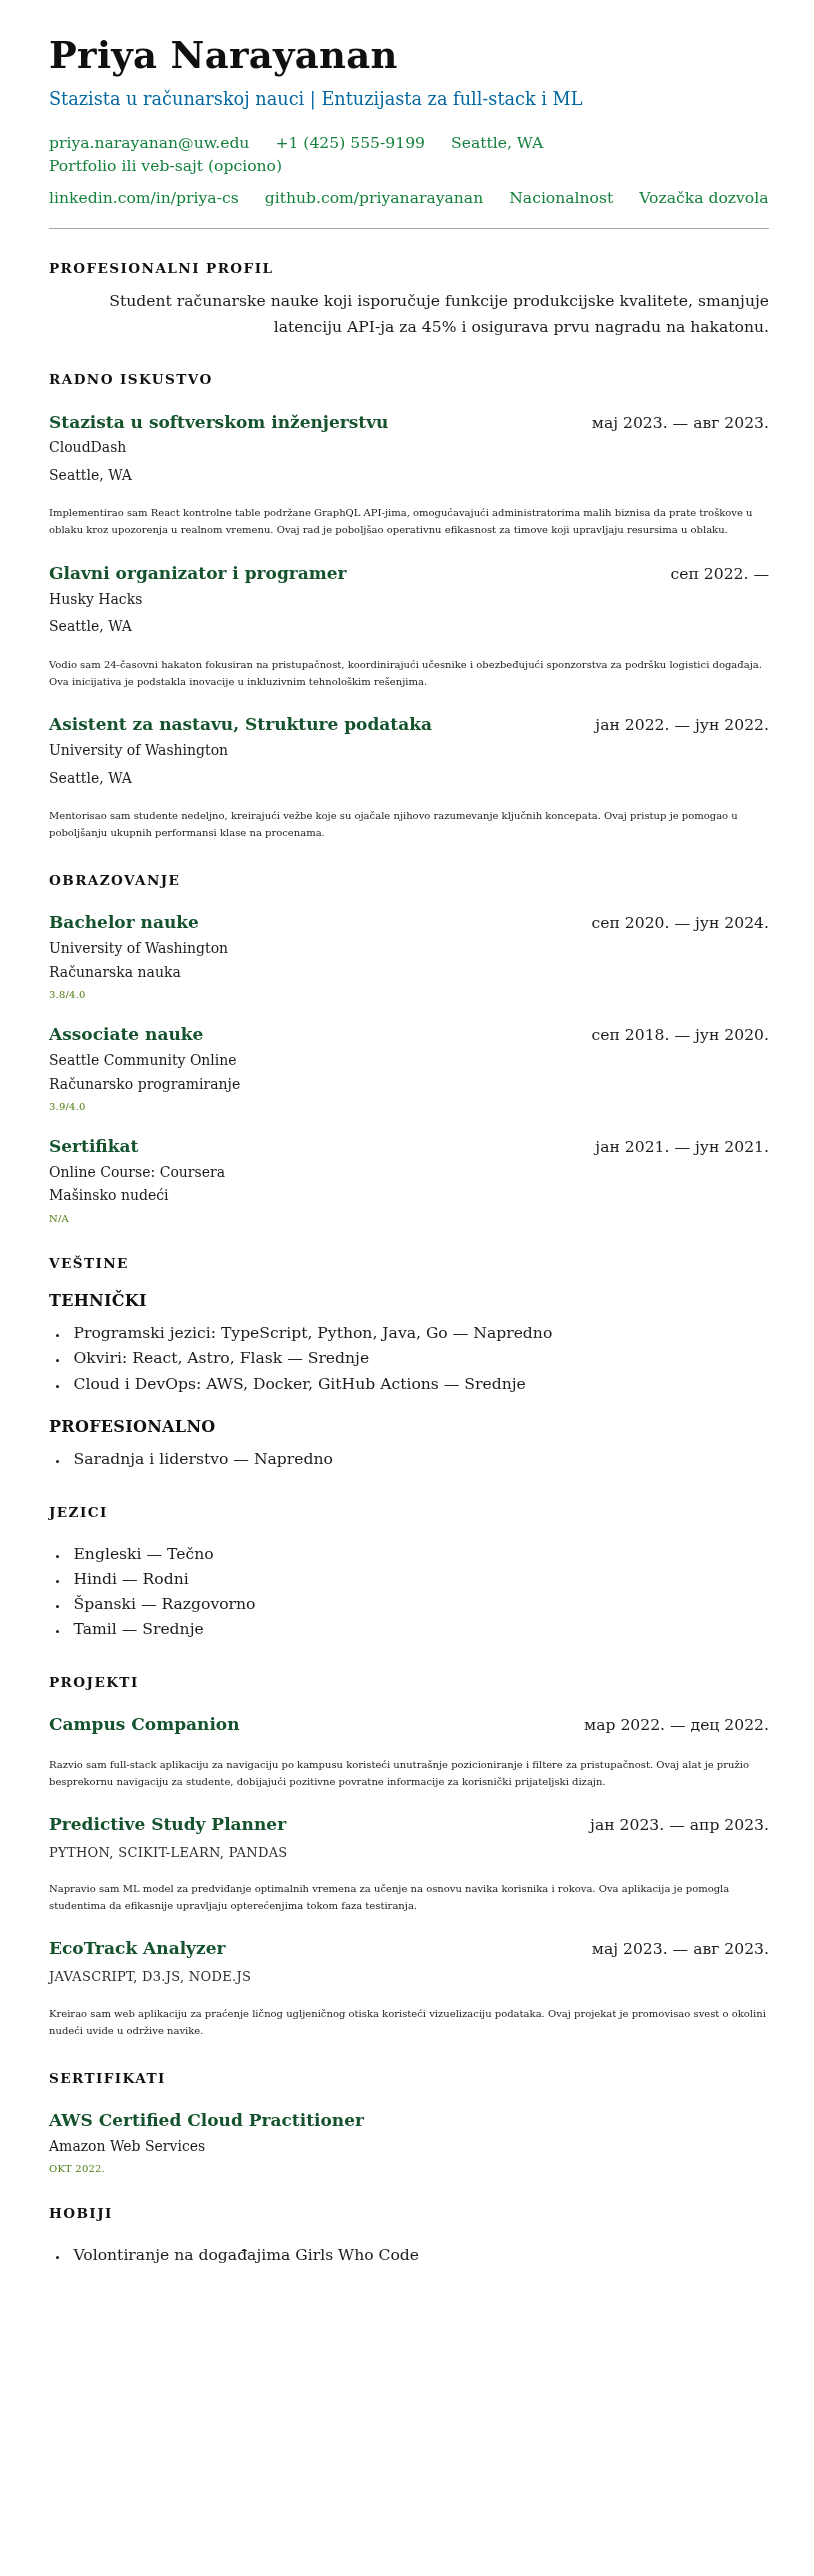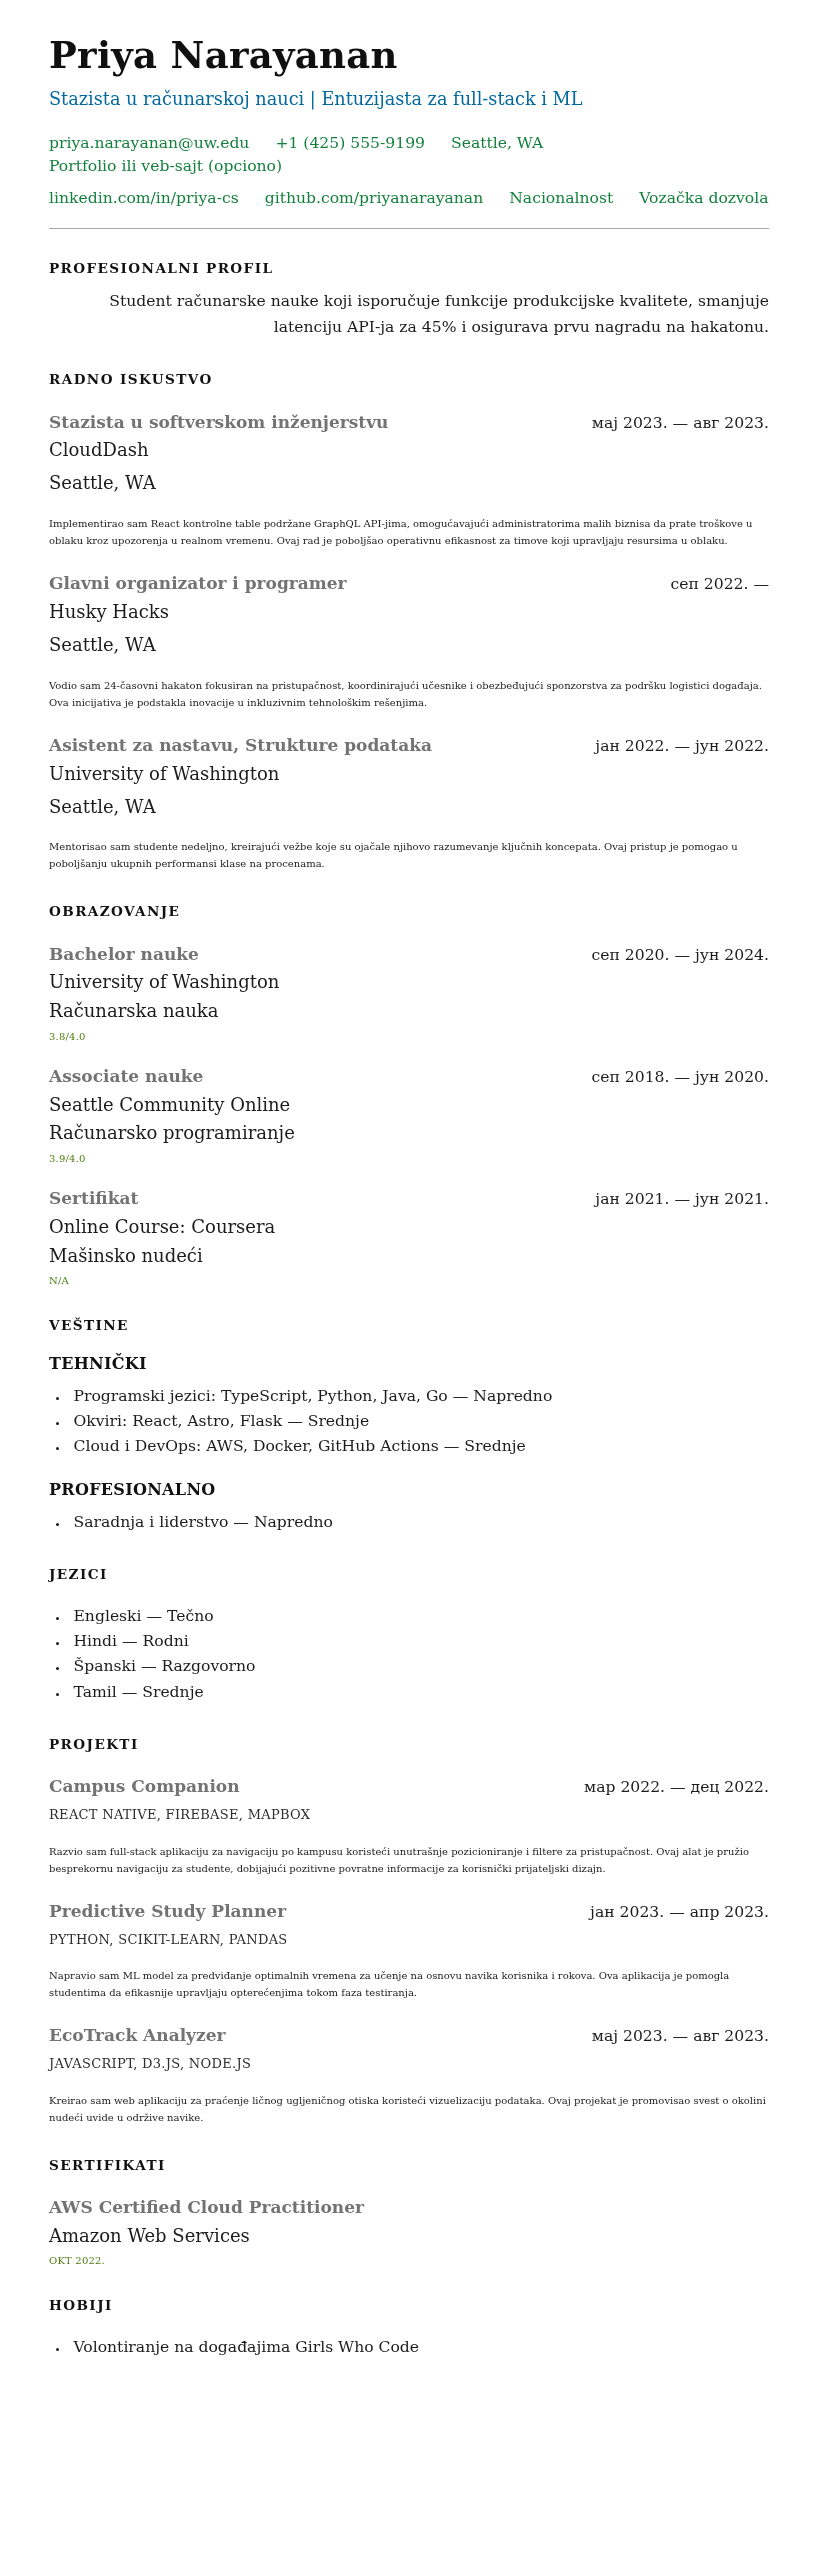"Stazista u softverskom inženjerstvu" .entry-title { color: #737373 -> #14532d }
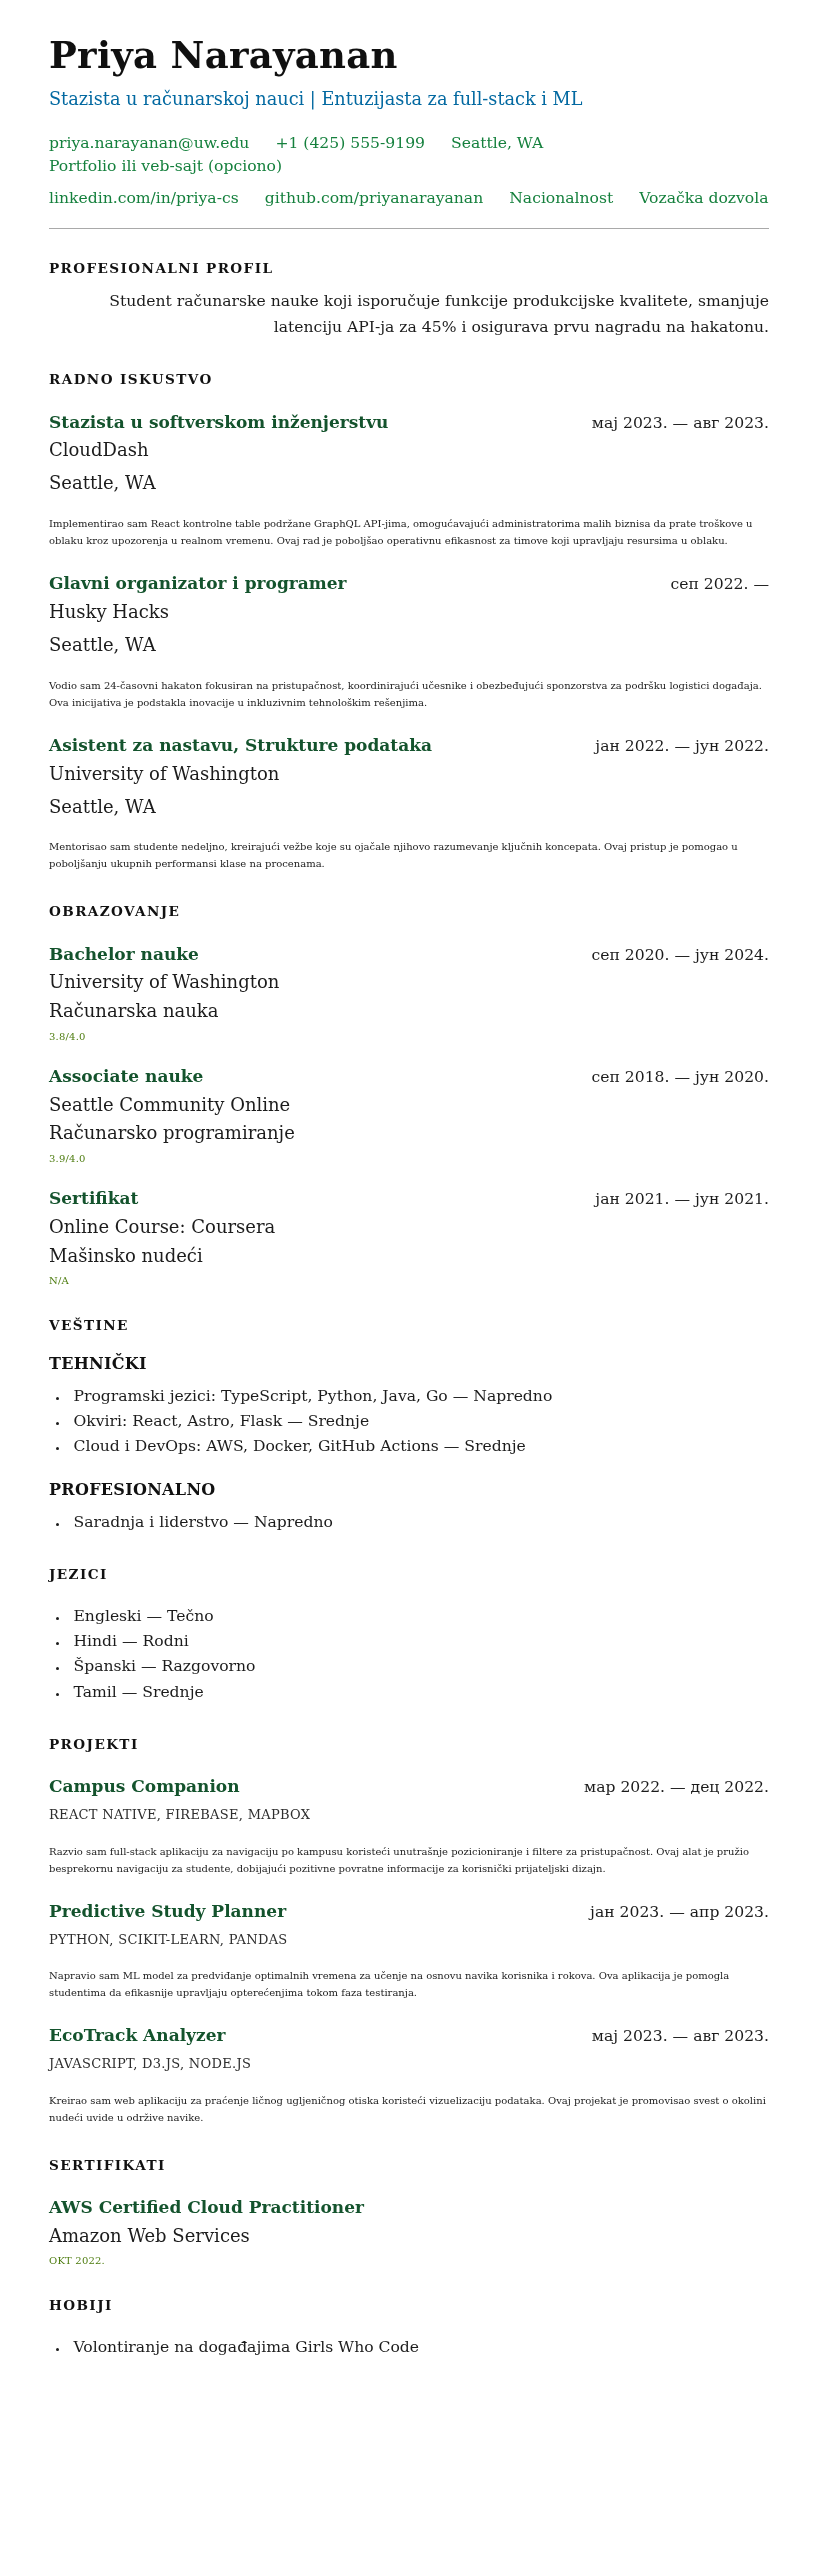"CloudDash" .entry-sub { font-size: 18px -> 14px }
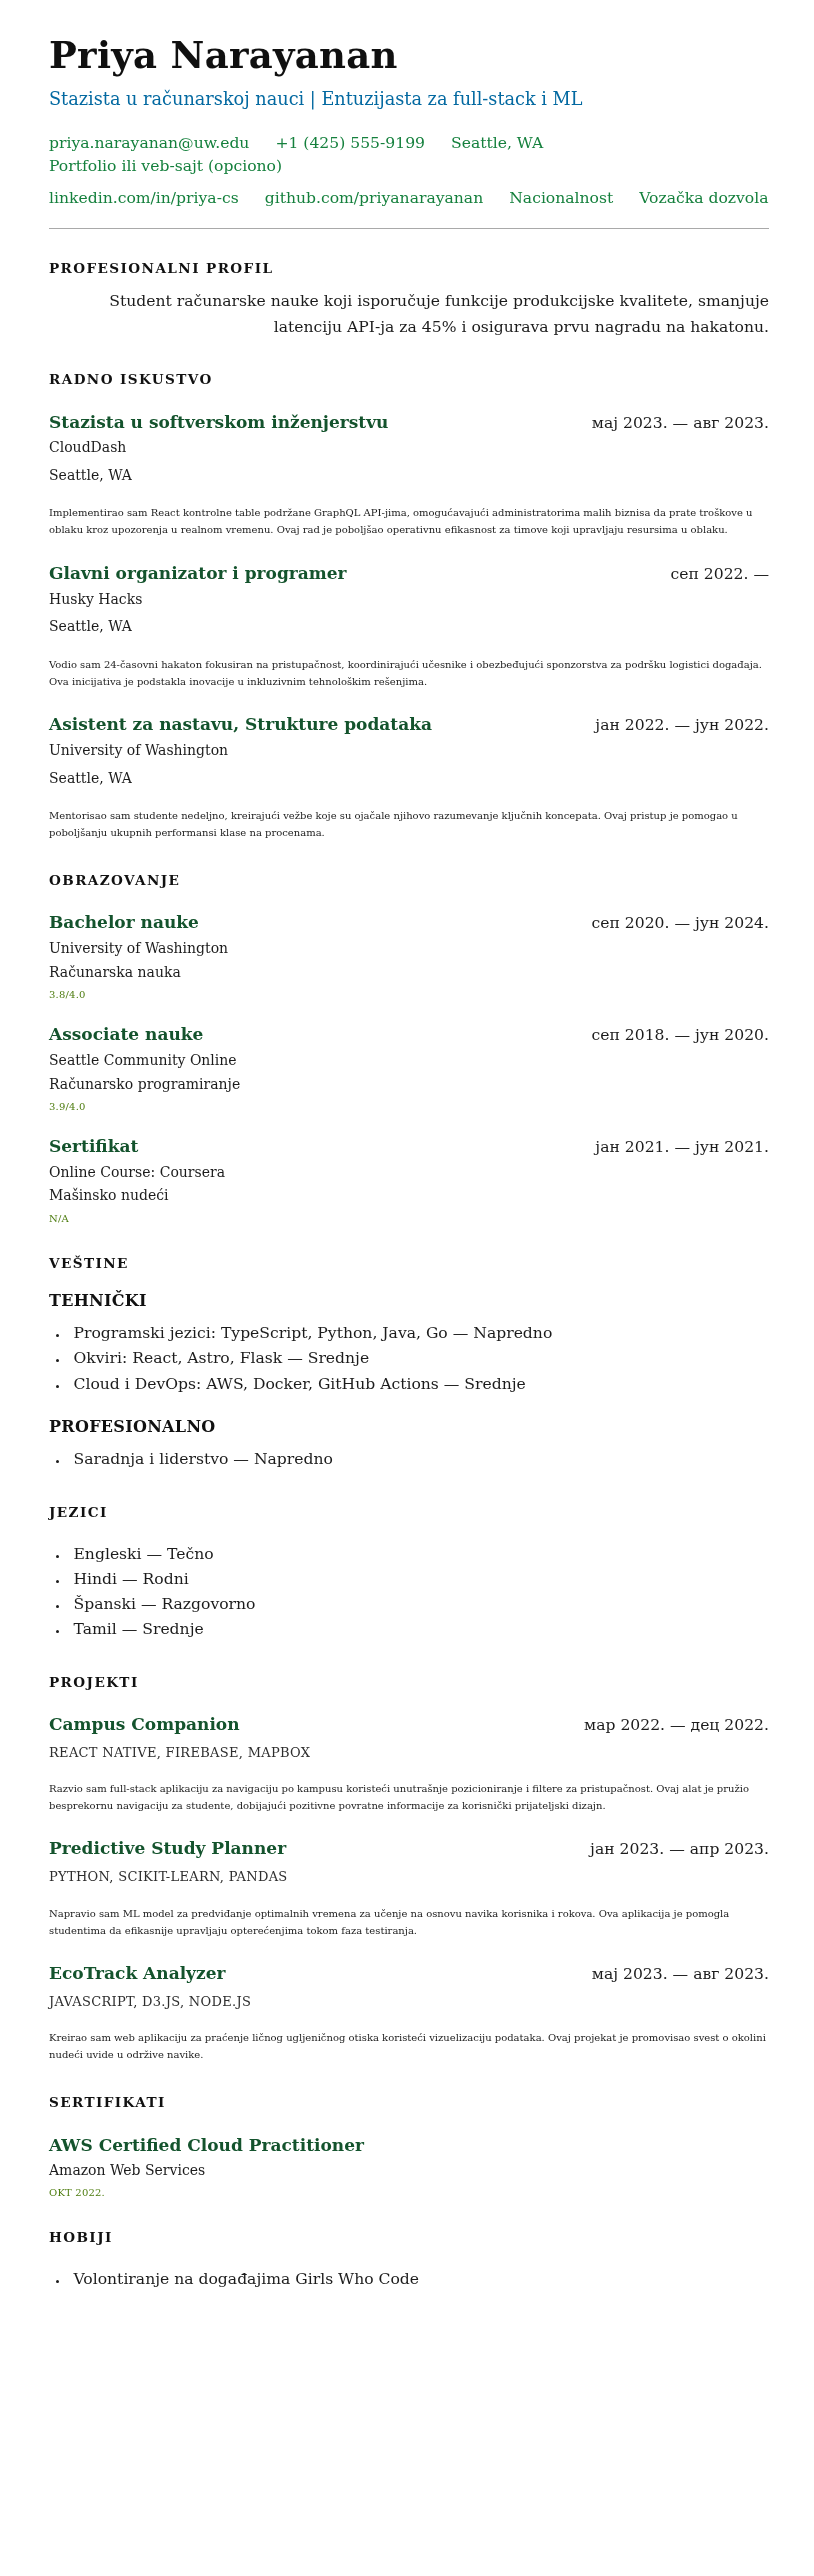"REACT NATIVE, FIREBASE, MAPBOX" div.proj-stack { html: <div>REACT NATIVE, FIREBASE, MAPBOX</div> -> none }
